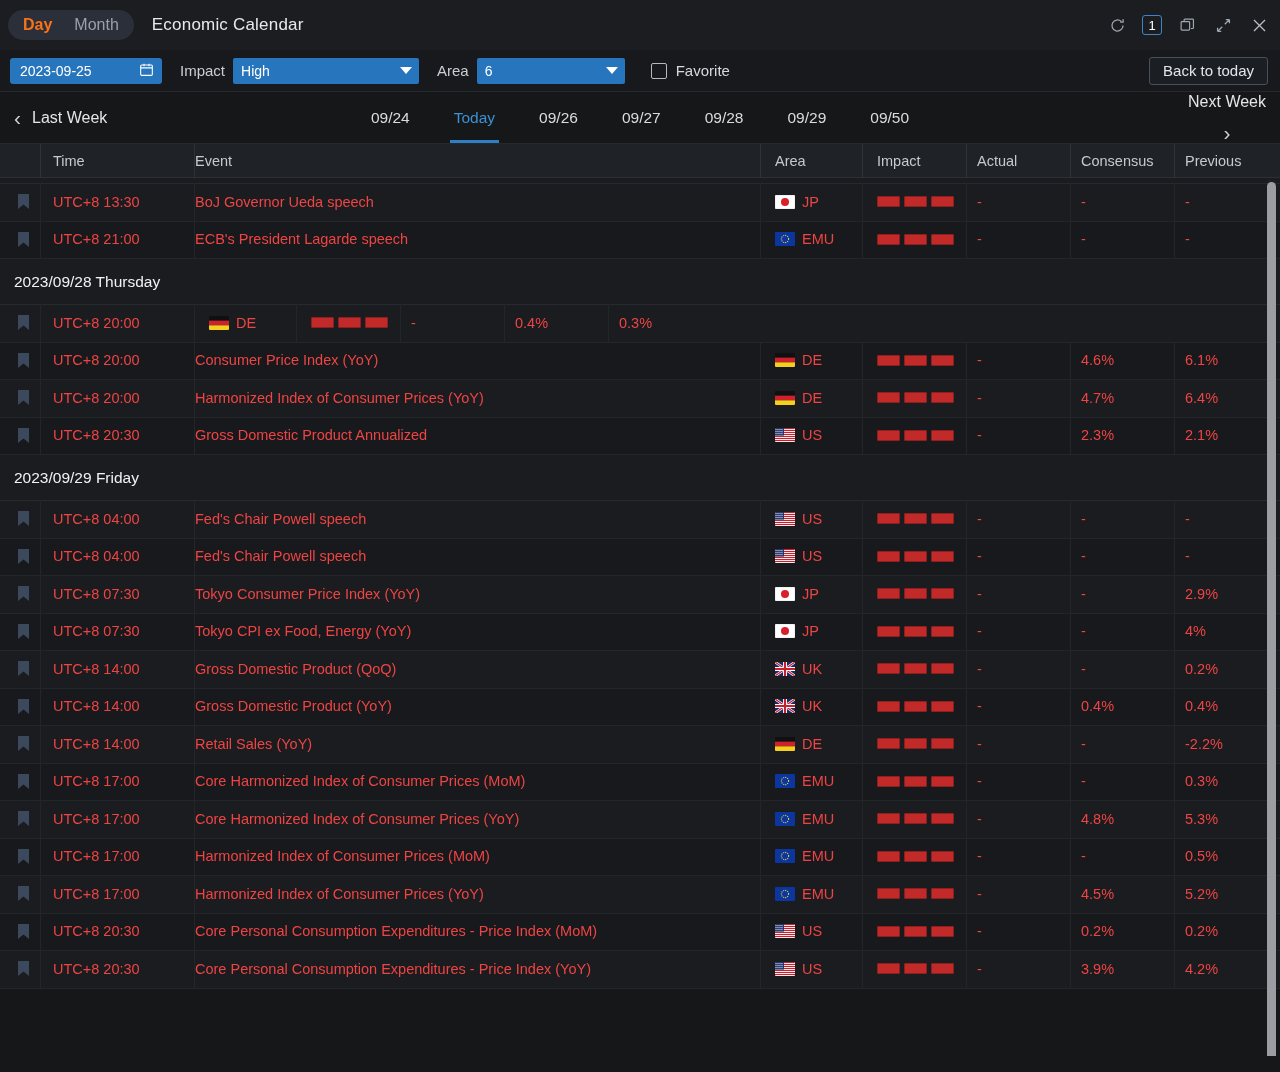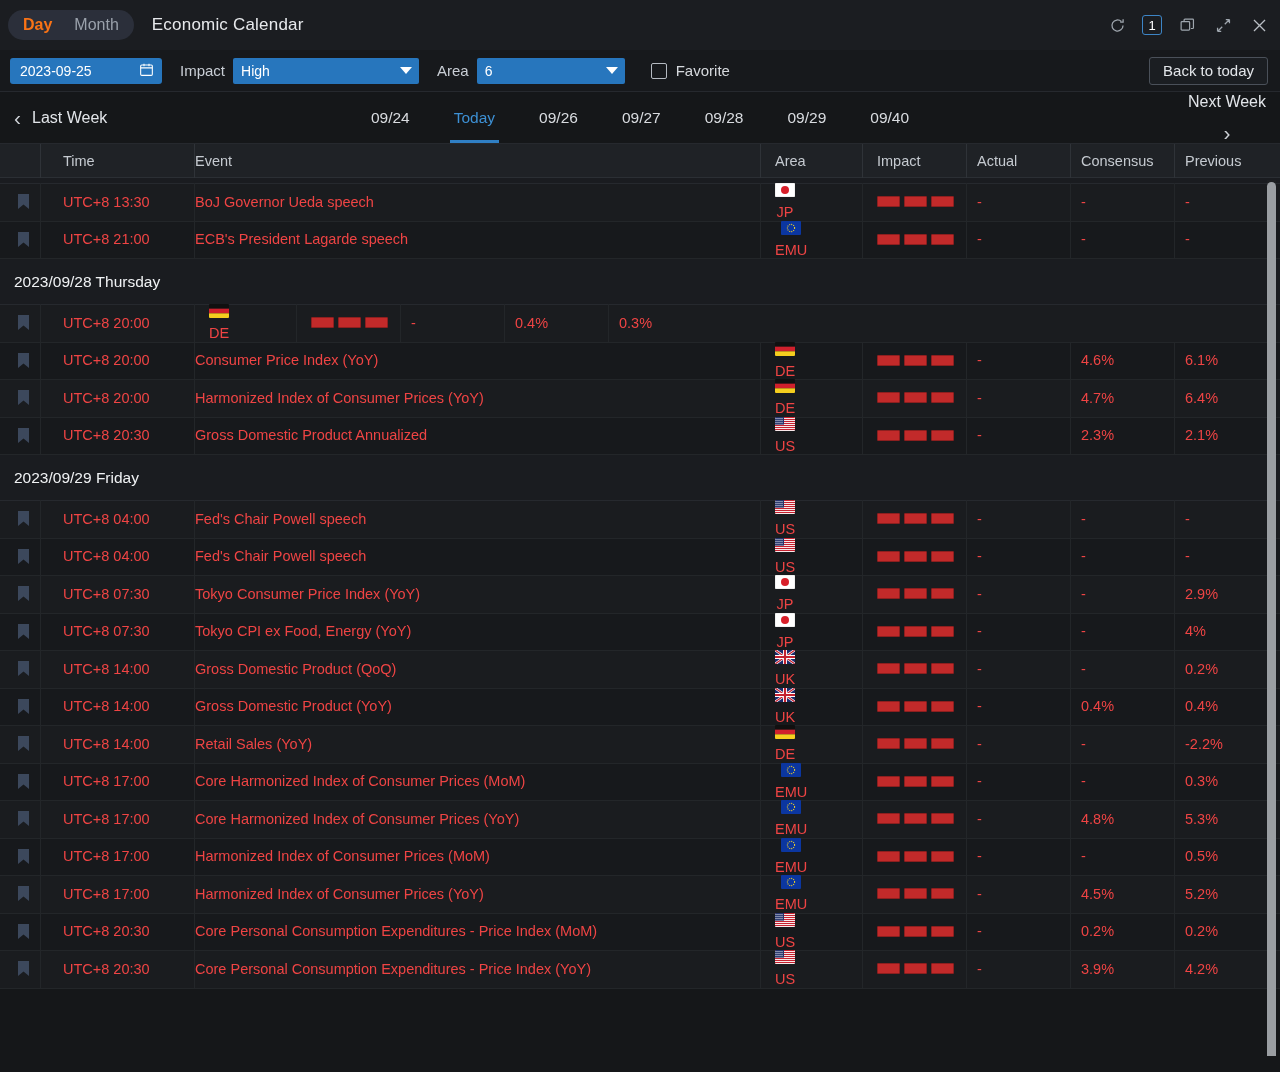"09/40" div.day-tab { text: 09/40 -> 09/50 }
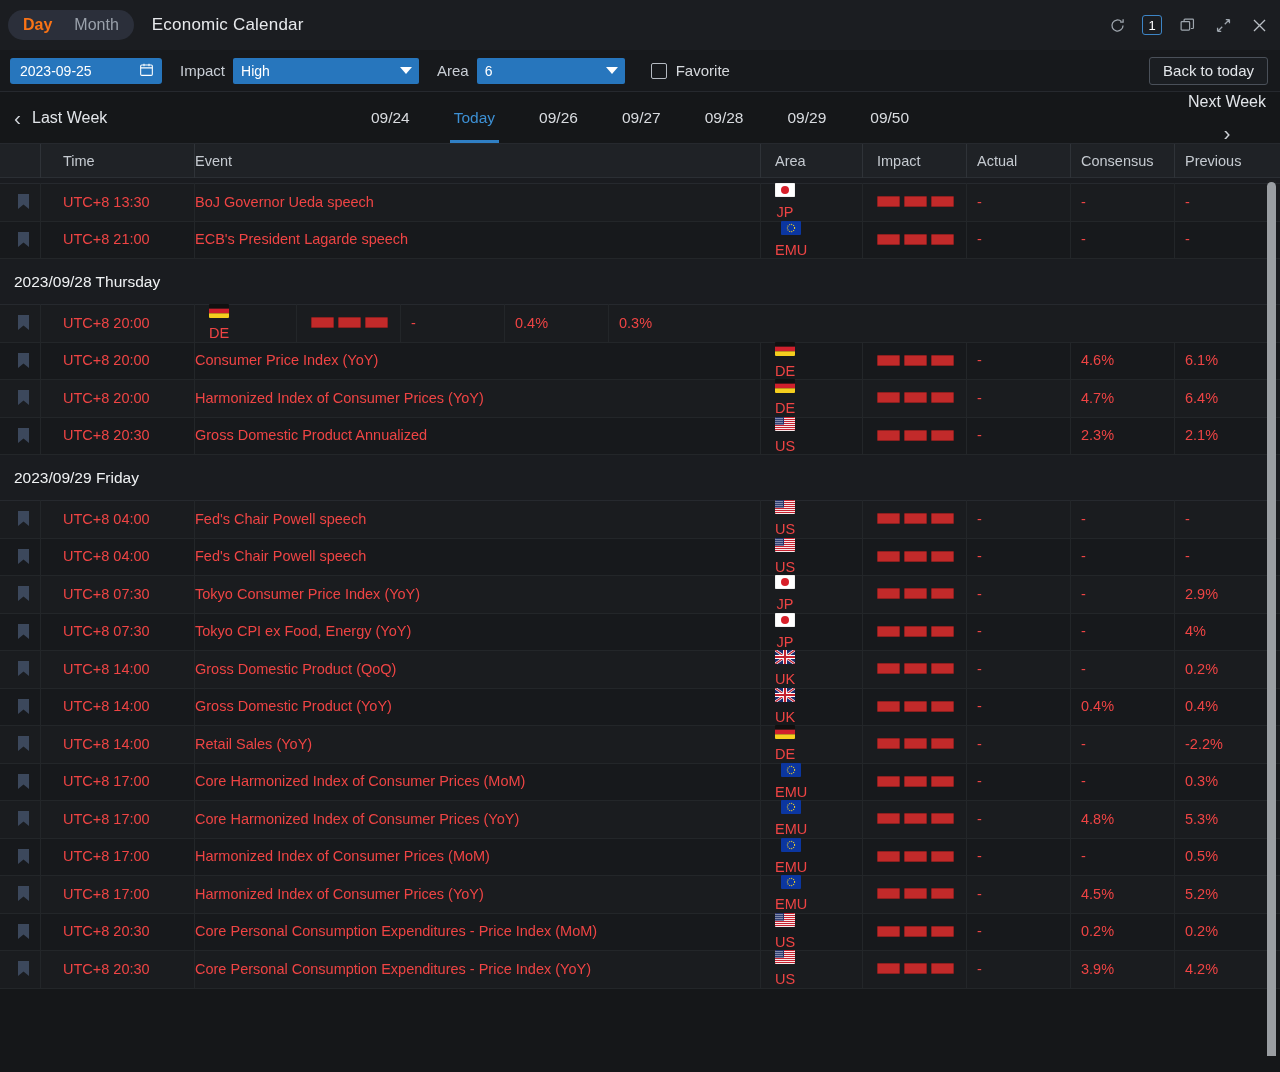"Time" .c-time { padding-left: 22px -> 12px }
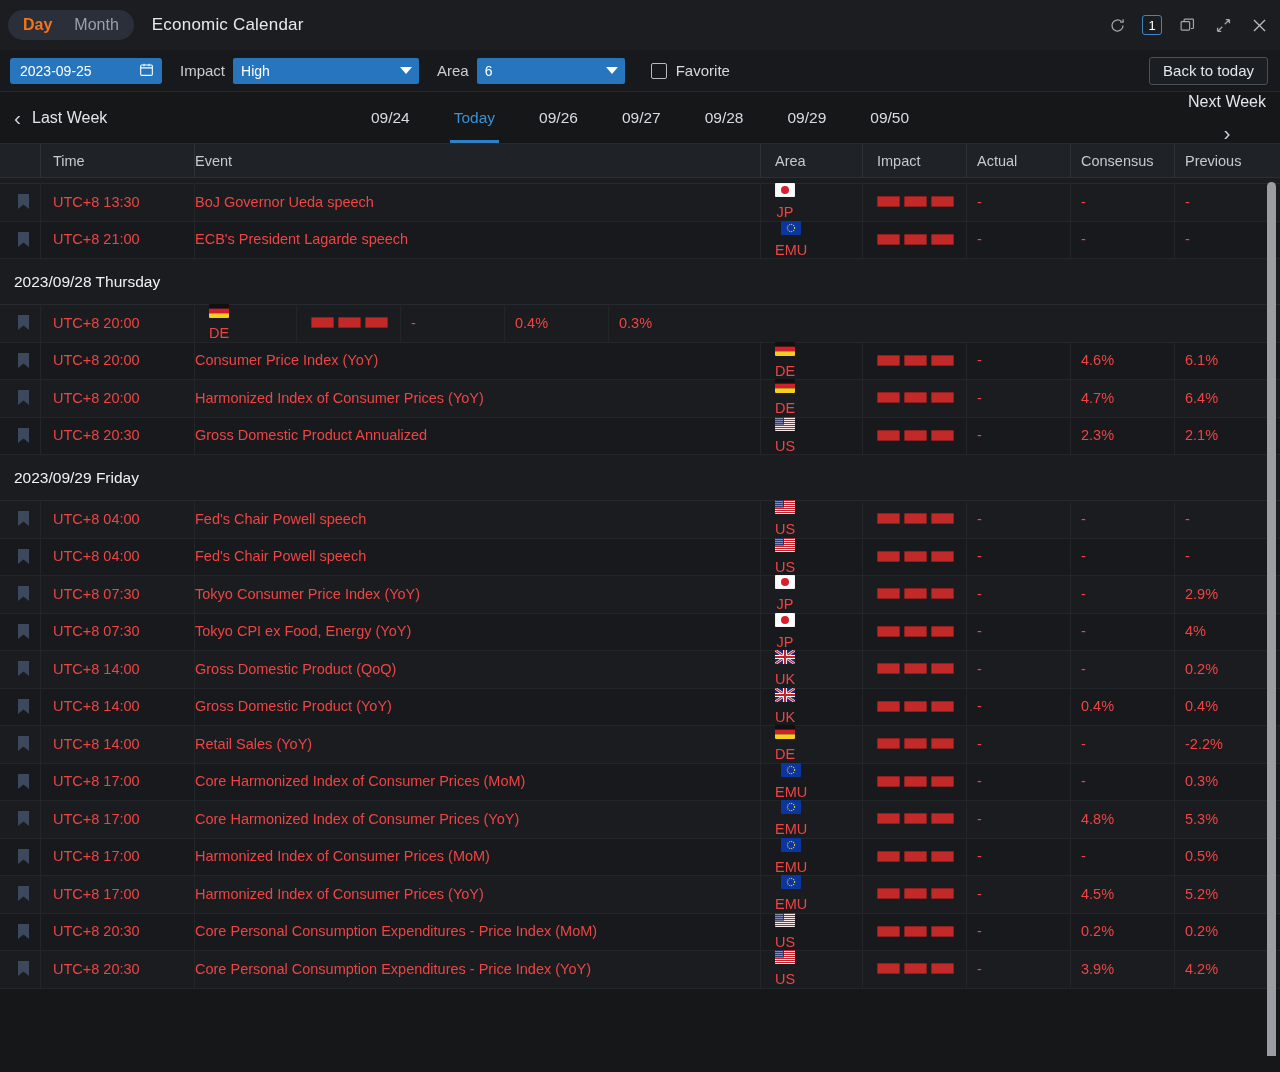"JP" .area-cell { flex-direction: column -> none }
